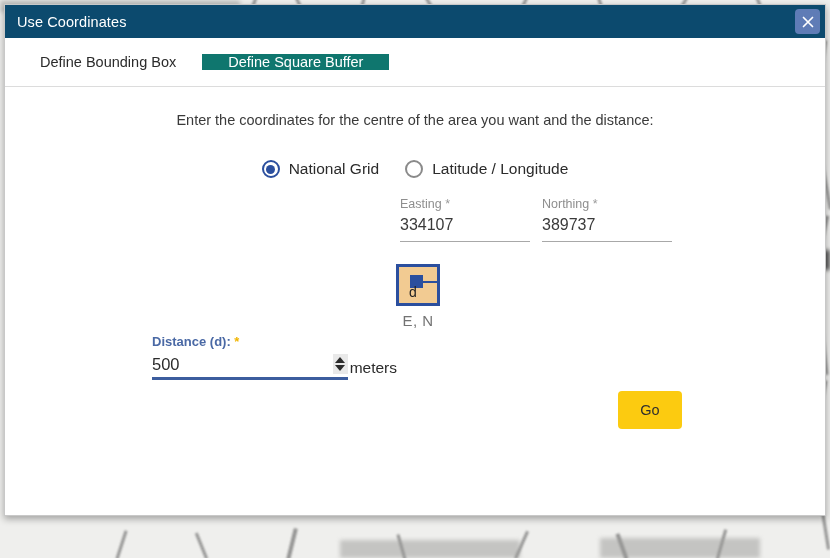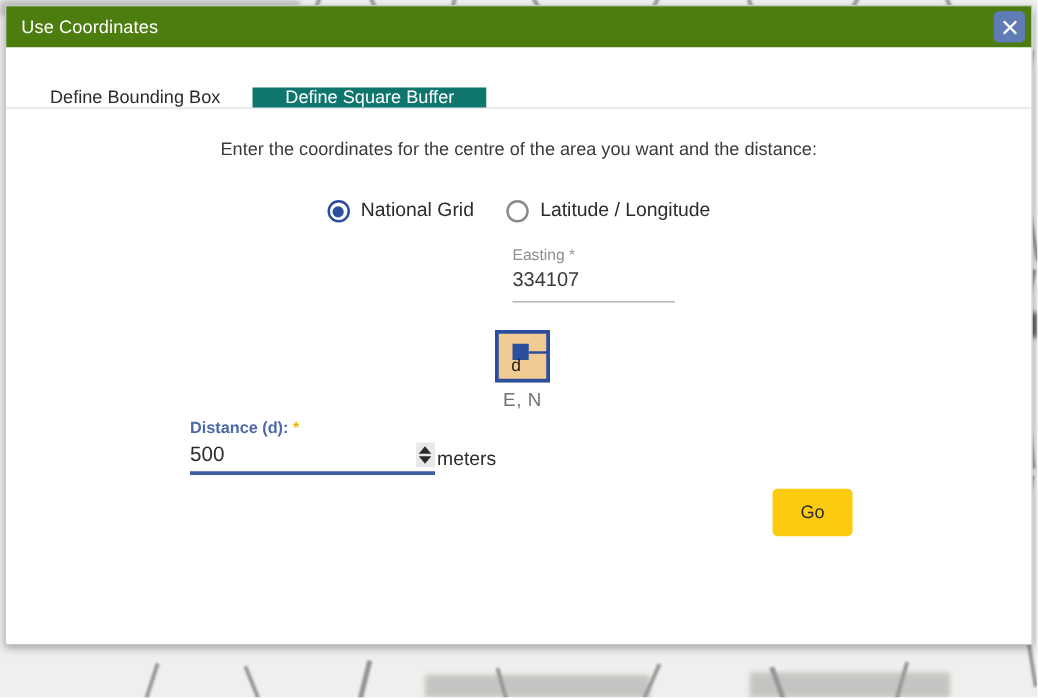"Use Coordinates" #titlebar { background: #4d7c0f -> #0c4a6e }
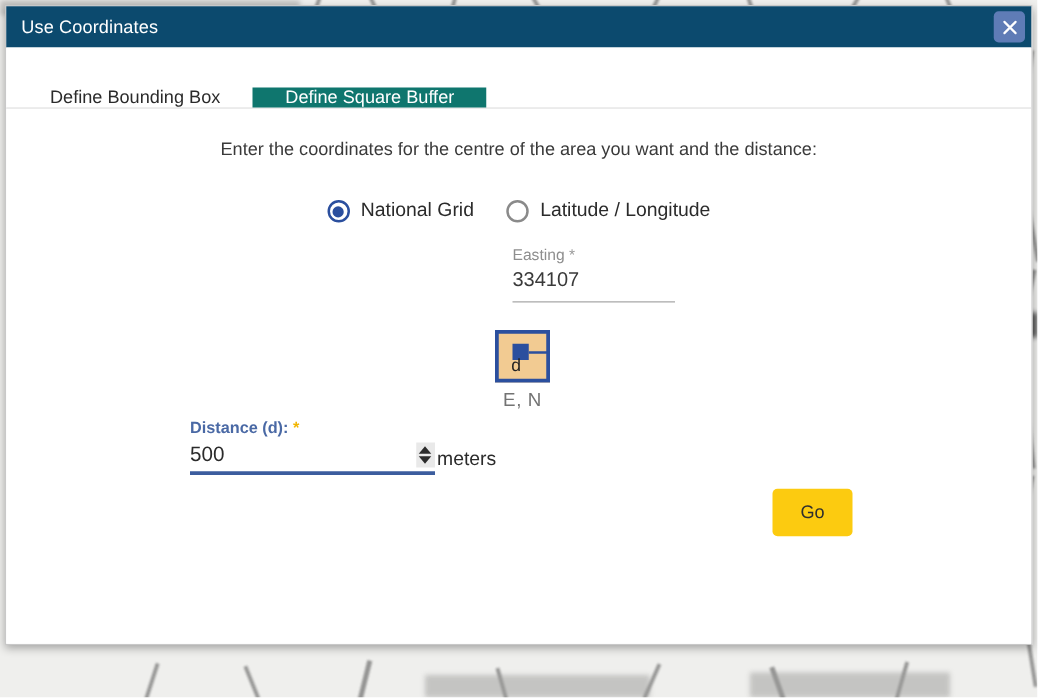"Define Bounding Box" #tabstrip { align-items: flex-end -> center }
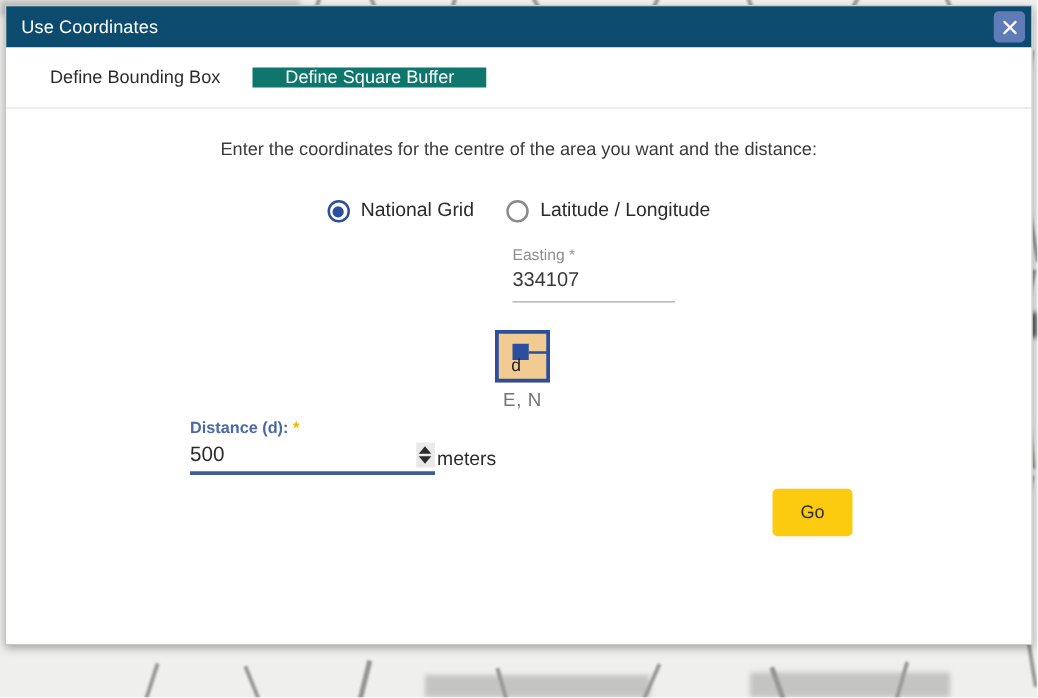"Easting *" #coord-fields { margin-left: 10px -> none }
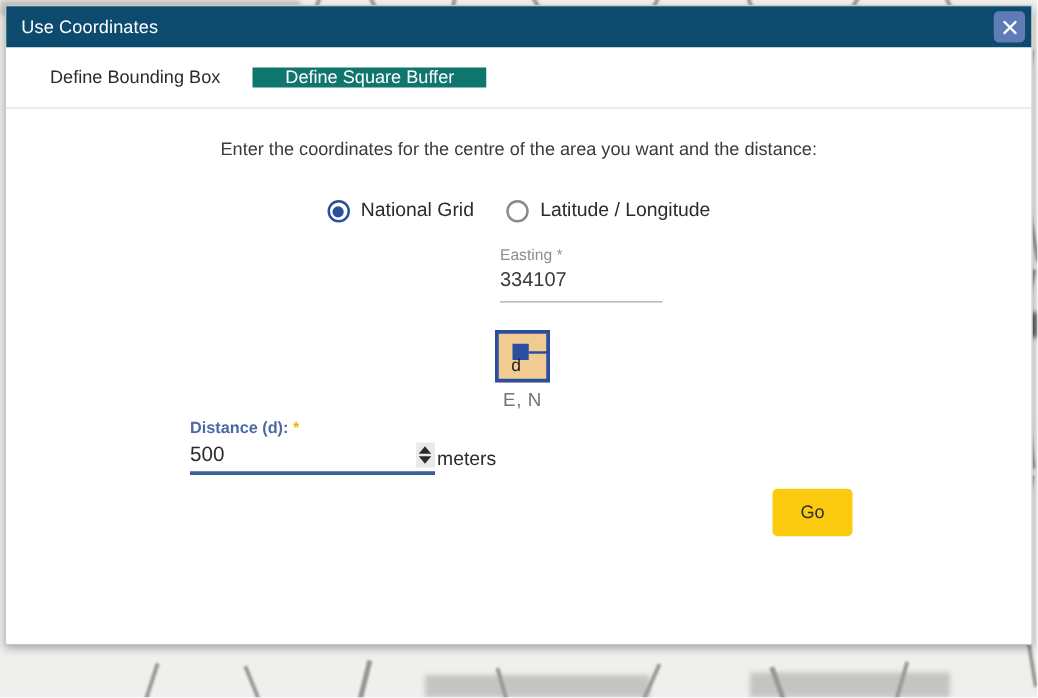"Northing *" div.field { html: none -> <div> <div> <span>Northing</span> <span>*</span> </div> <div>389737</div> </div> }
